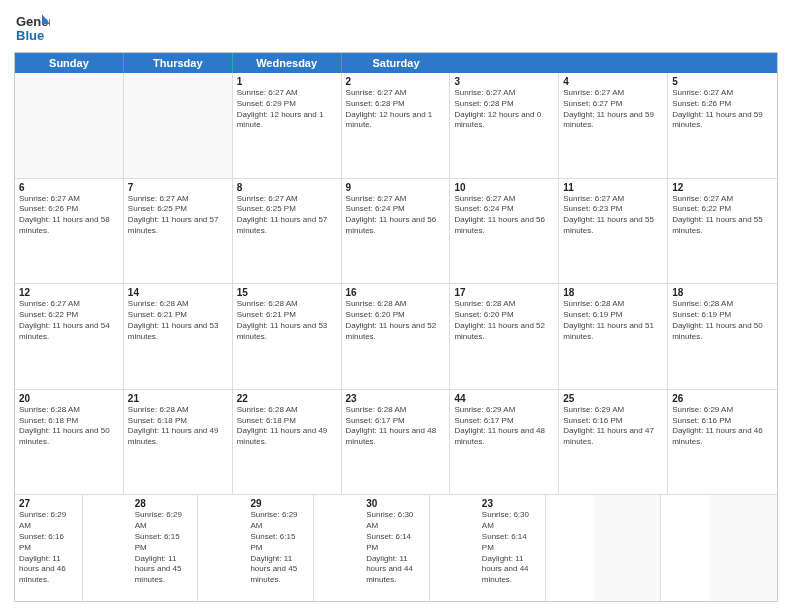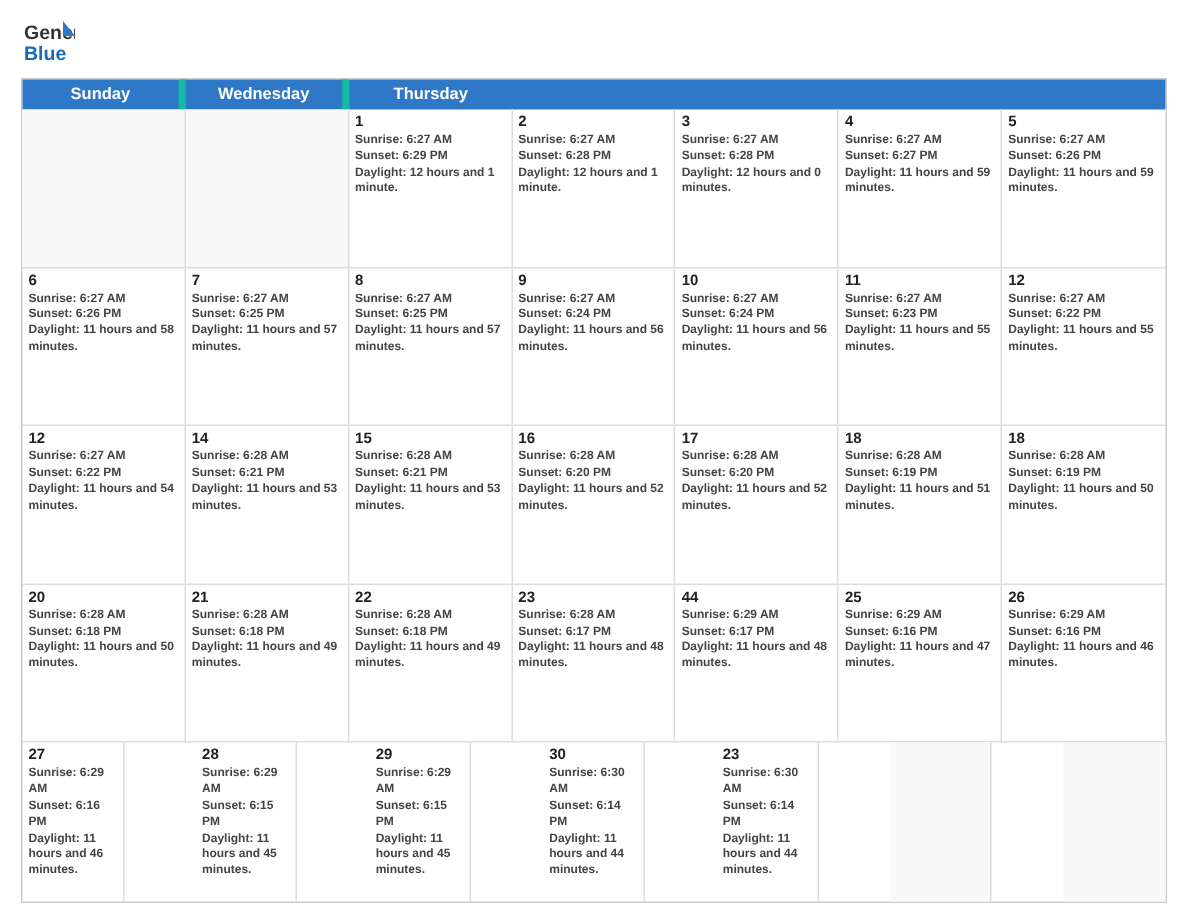"Sunday" .cal-header-cell { border-right: 5px solid #14b8a6 -> 1px solid #14b8a6 }
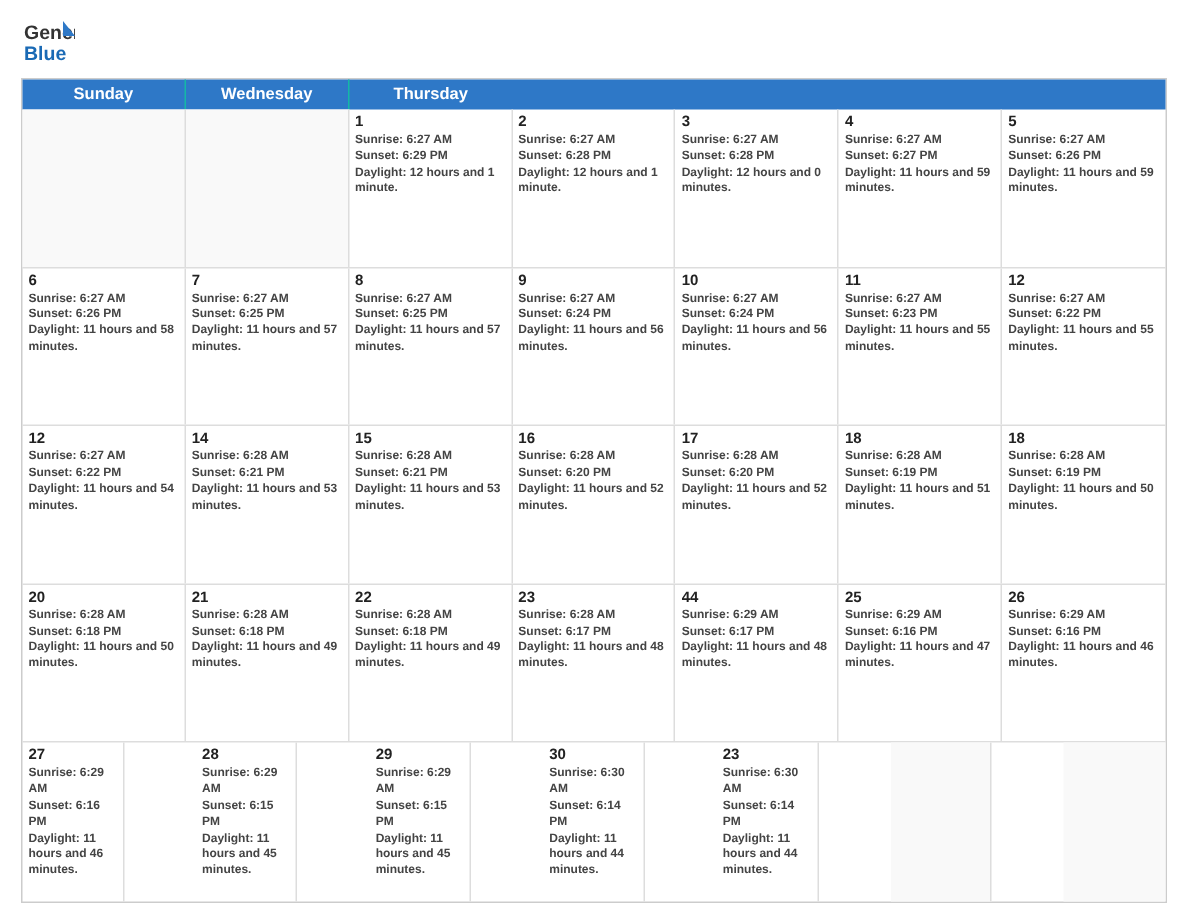"Wednesday" div.cal-header-cell { order: before "Thursday" -> after "Thursday" }
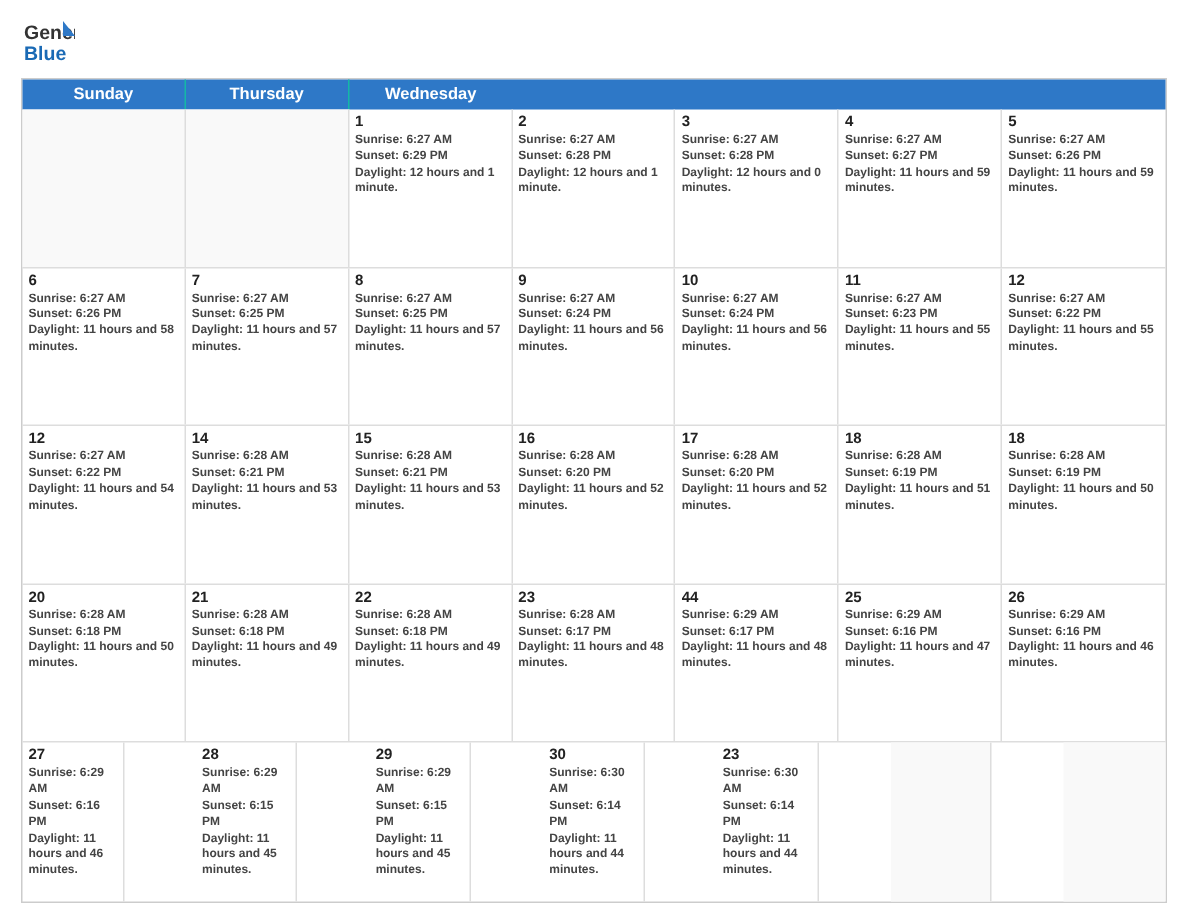"Saturday" div.cal-header-cell { html: none -> <div>Saturday</div> }
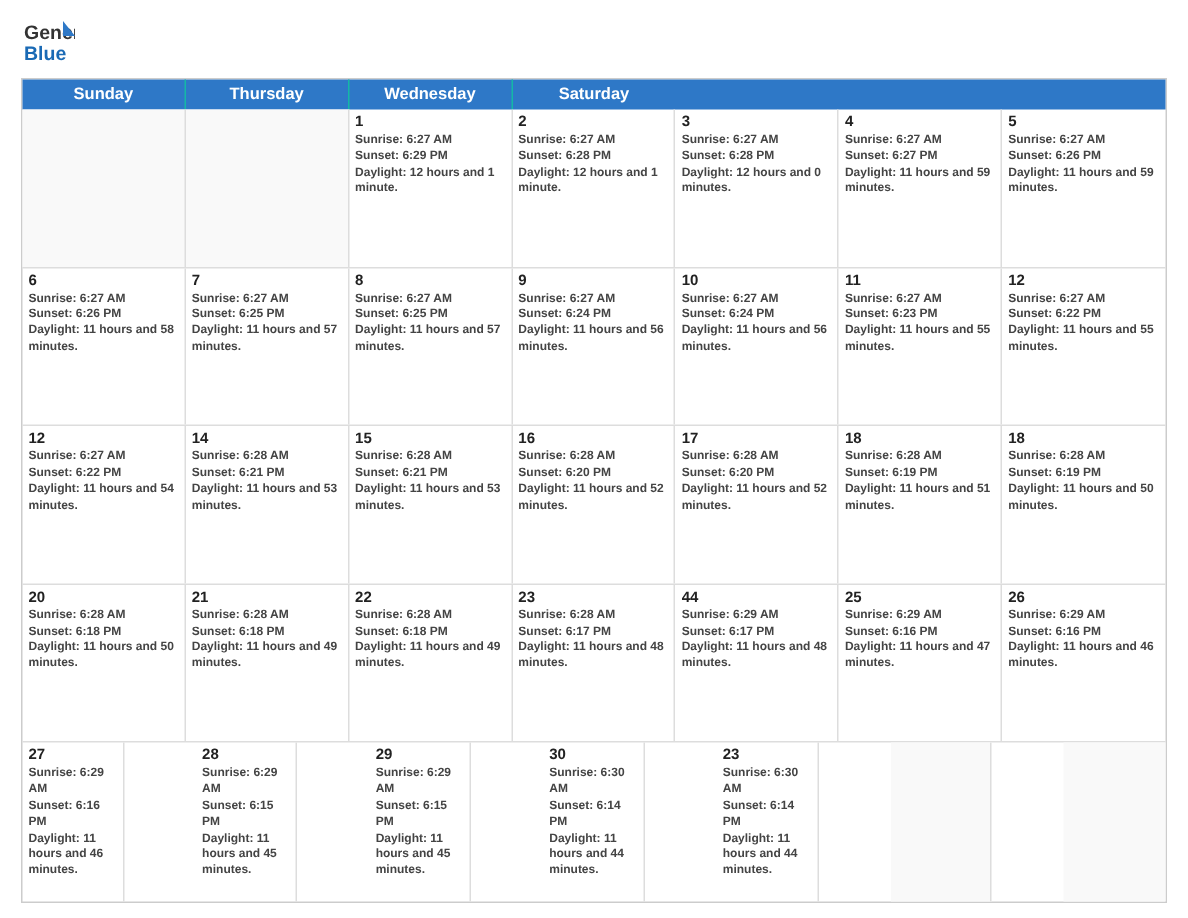"Sunrise: 6:27 AM" .cell-text { font-weight: bold -> none }
